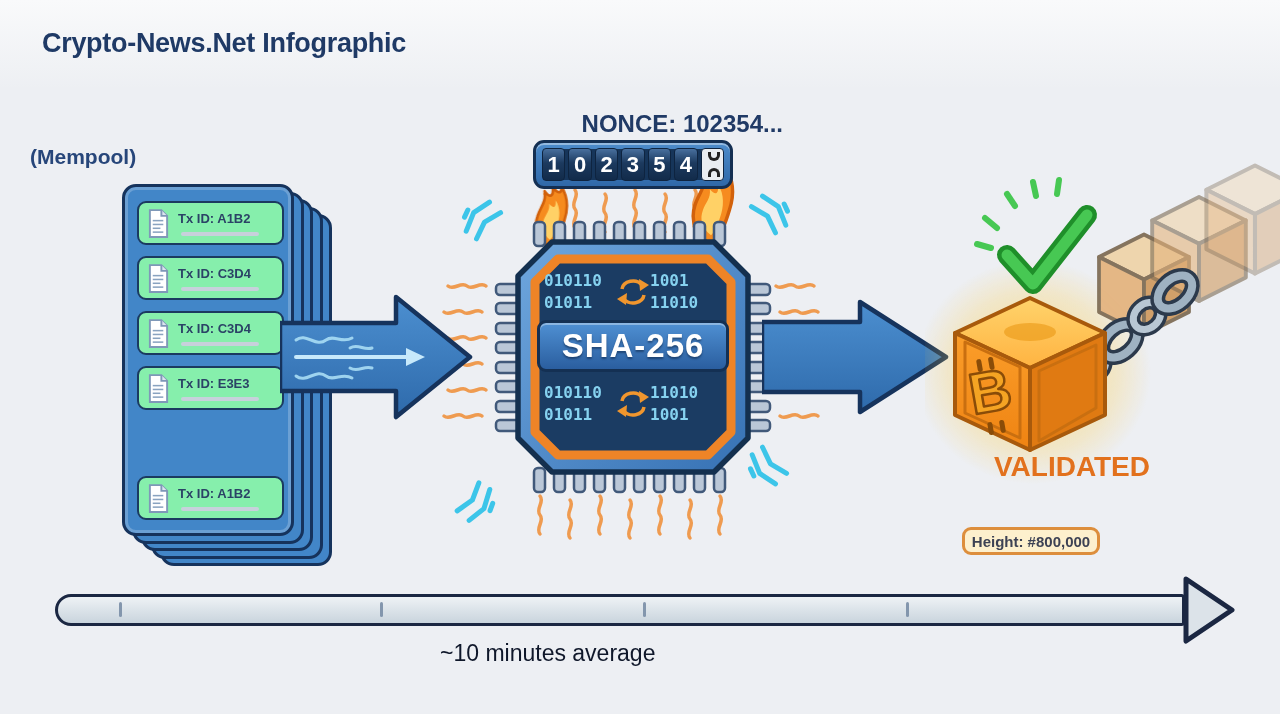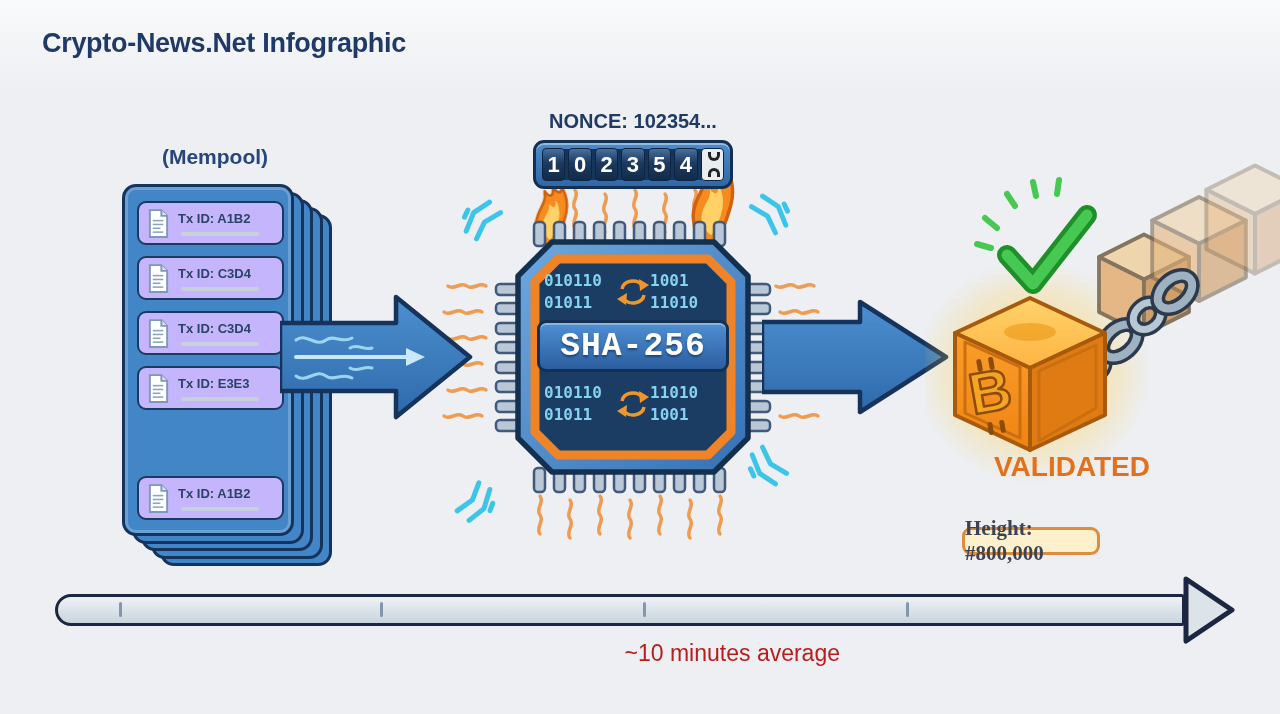"NONCE: 102354..." .nonce-label { font-size: 20px -> 24px; text-align: center -> right }
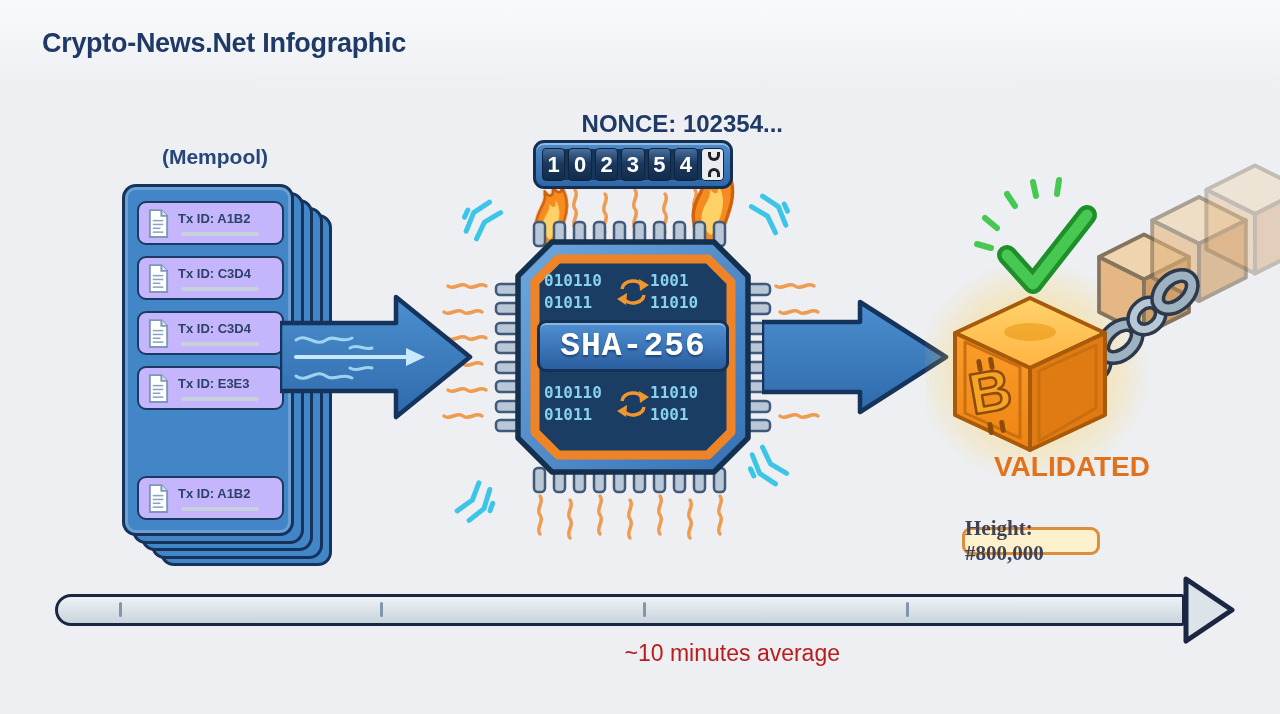"(Mempool)" .mp-sub { text-align: center -> none }
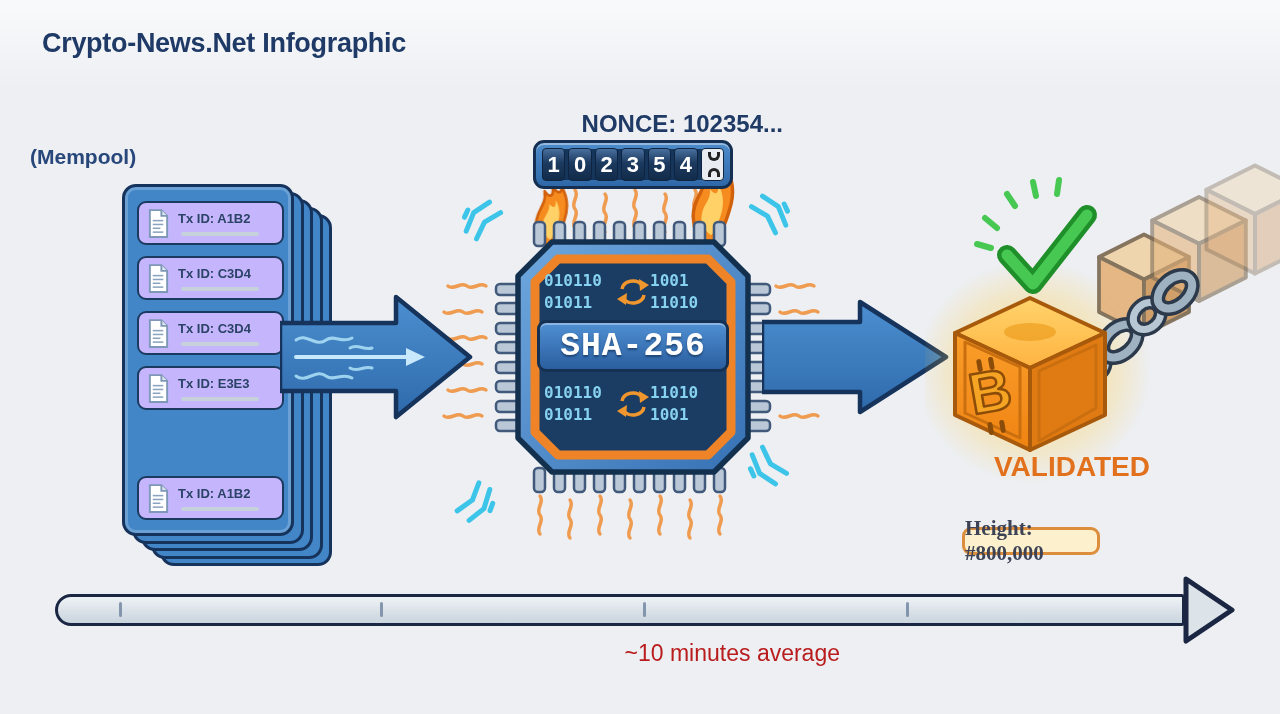"Tx ID: A1B2" .txcard { background: #c4b5fd -> #86efac }
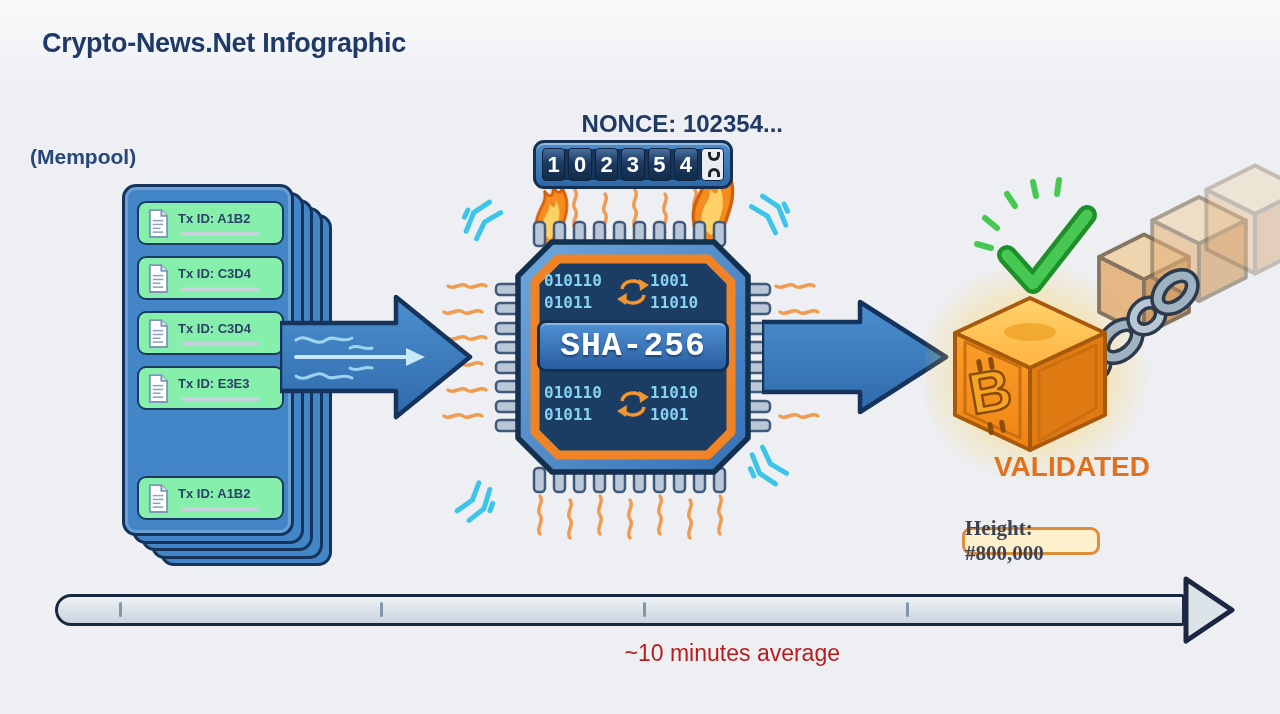"SHA-256" .sha-band .t { font-family: Liberation Mono, monospace -> none }
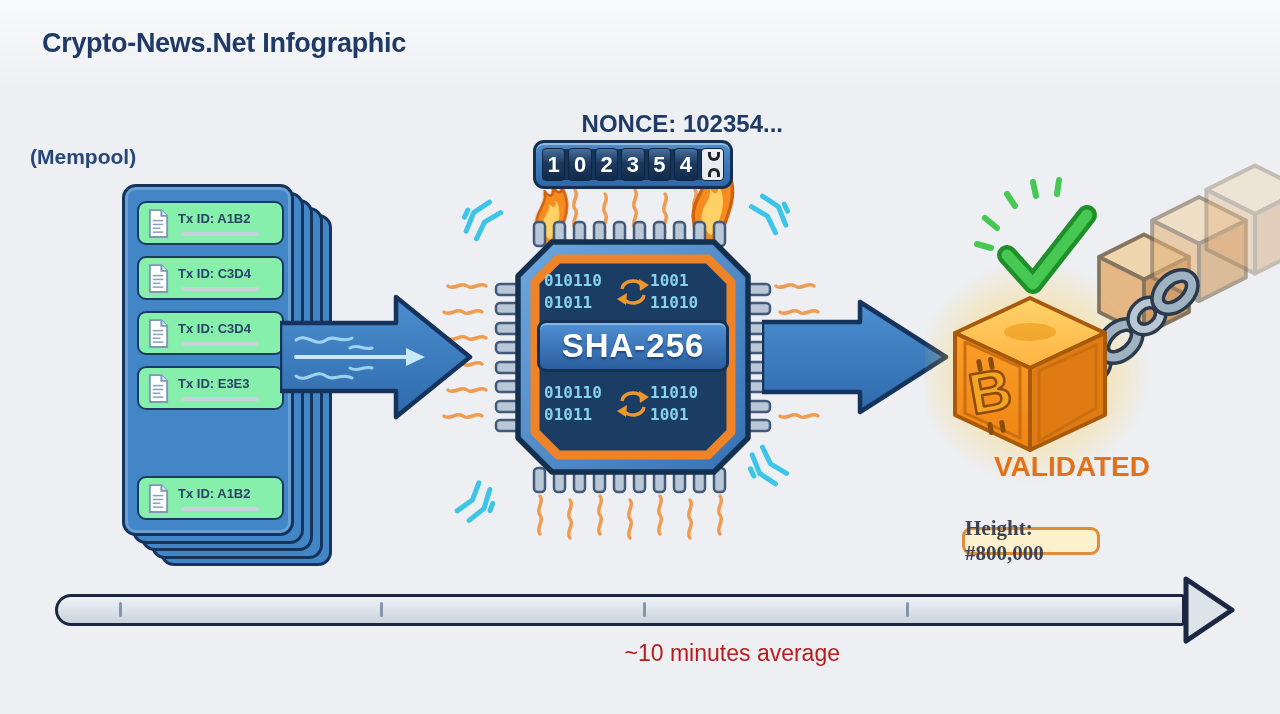"Height: #800,000" .badge { font-family: Liberation Serif, serif -> none; font-size: 21px -> 15px }
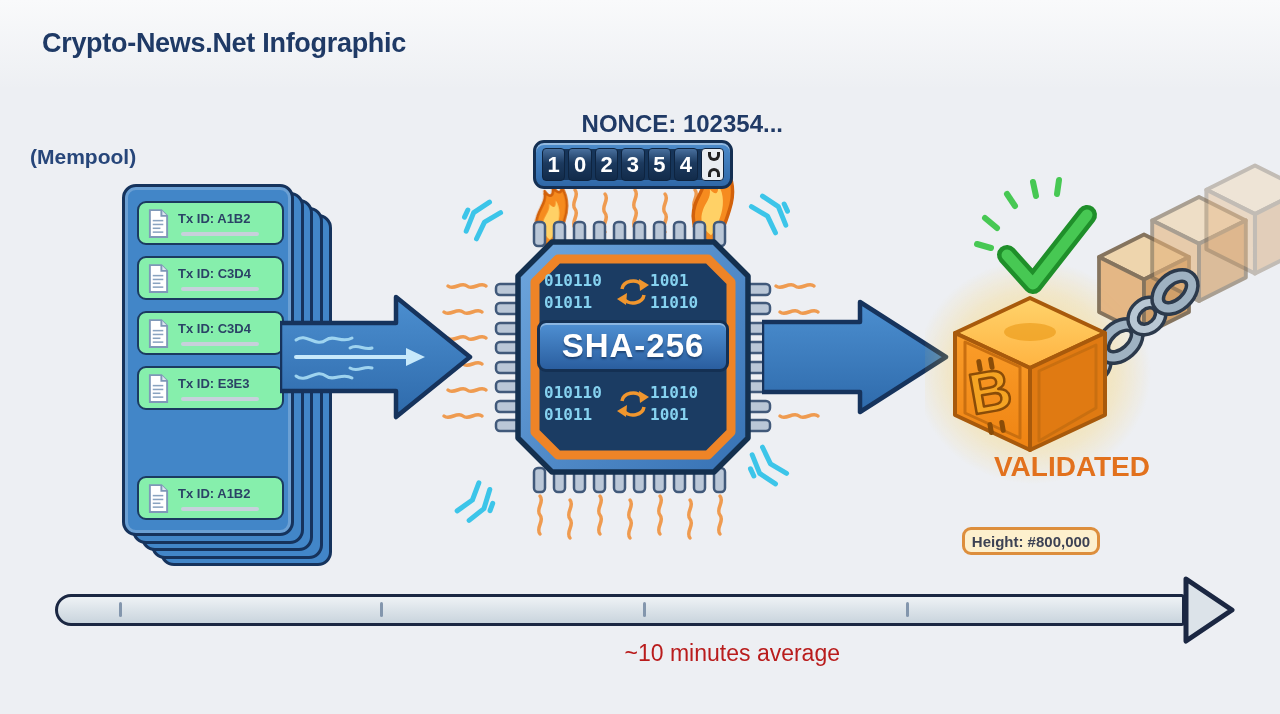"~10 minutes average" .tl-caption { color: #b91c1c -> #0f172a; text-align: right -> left }
